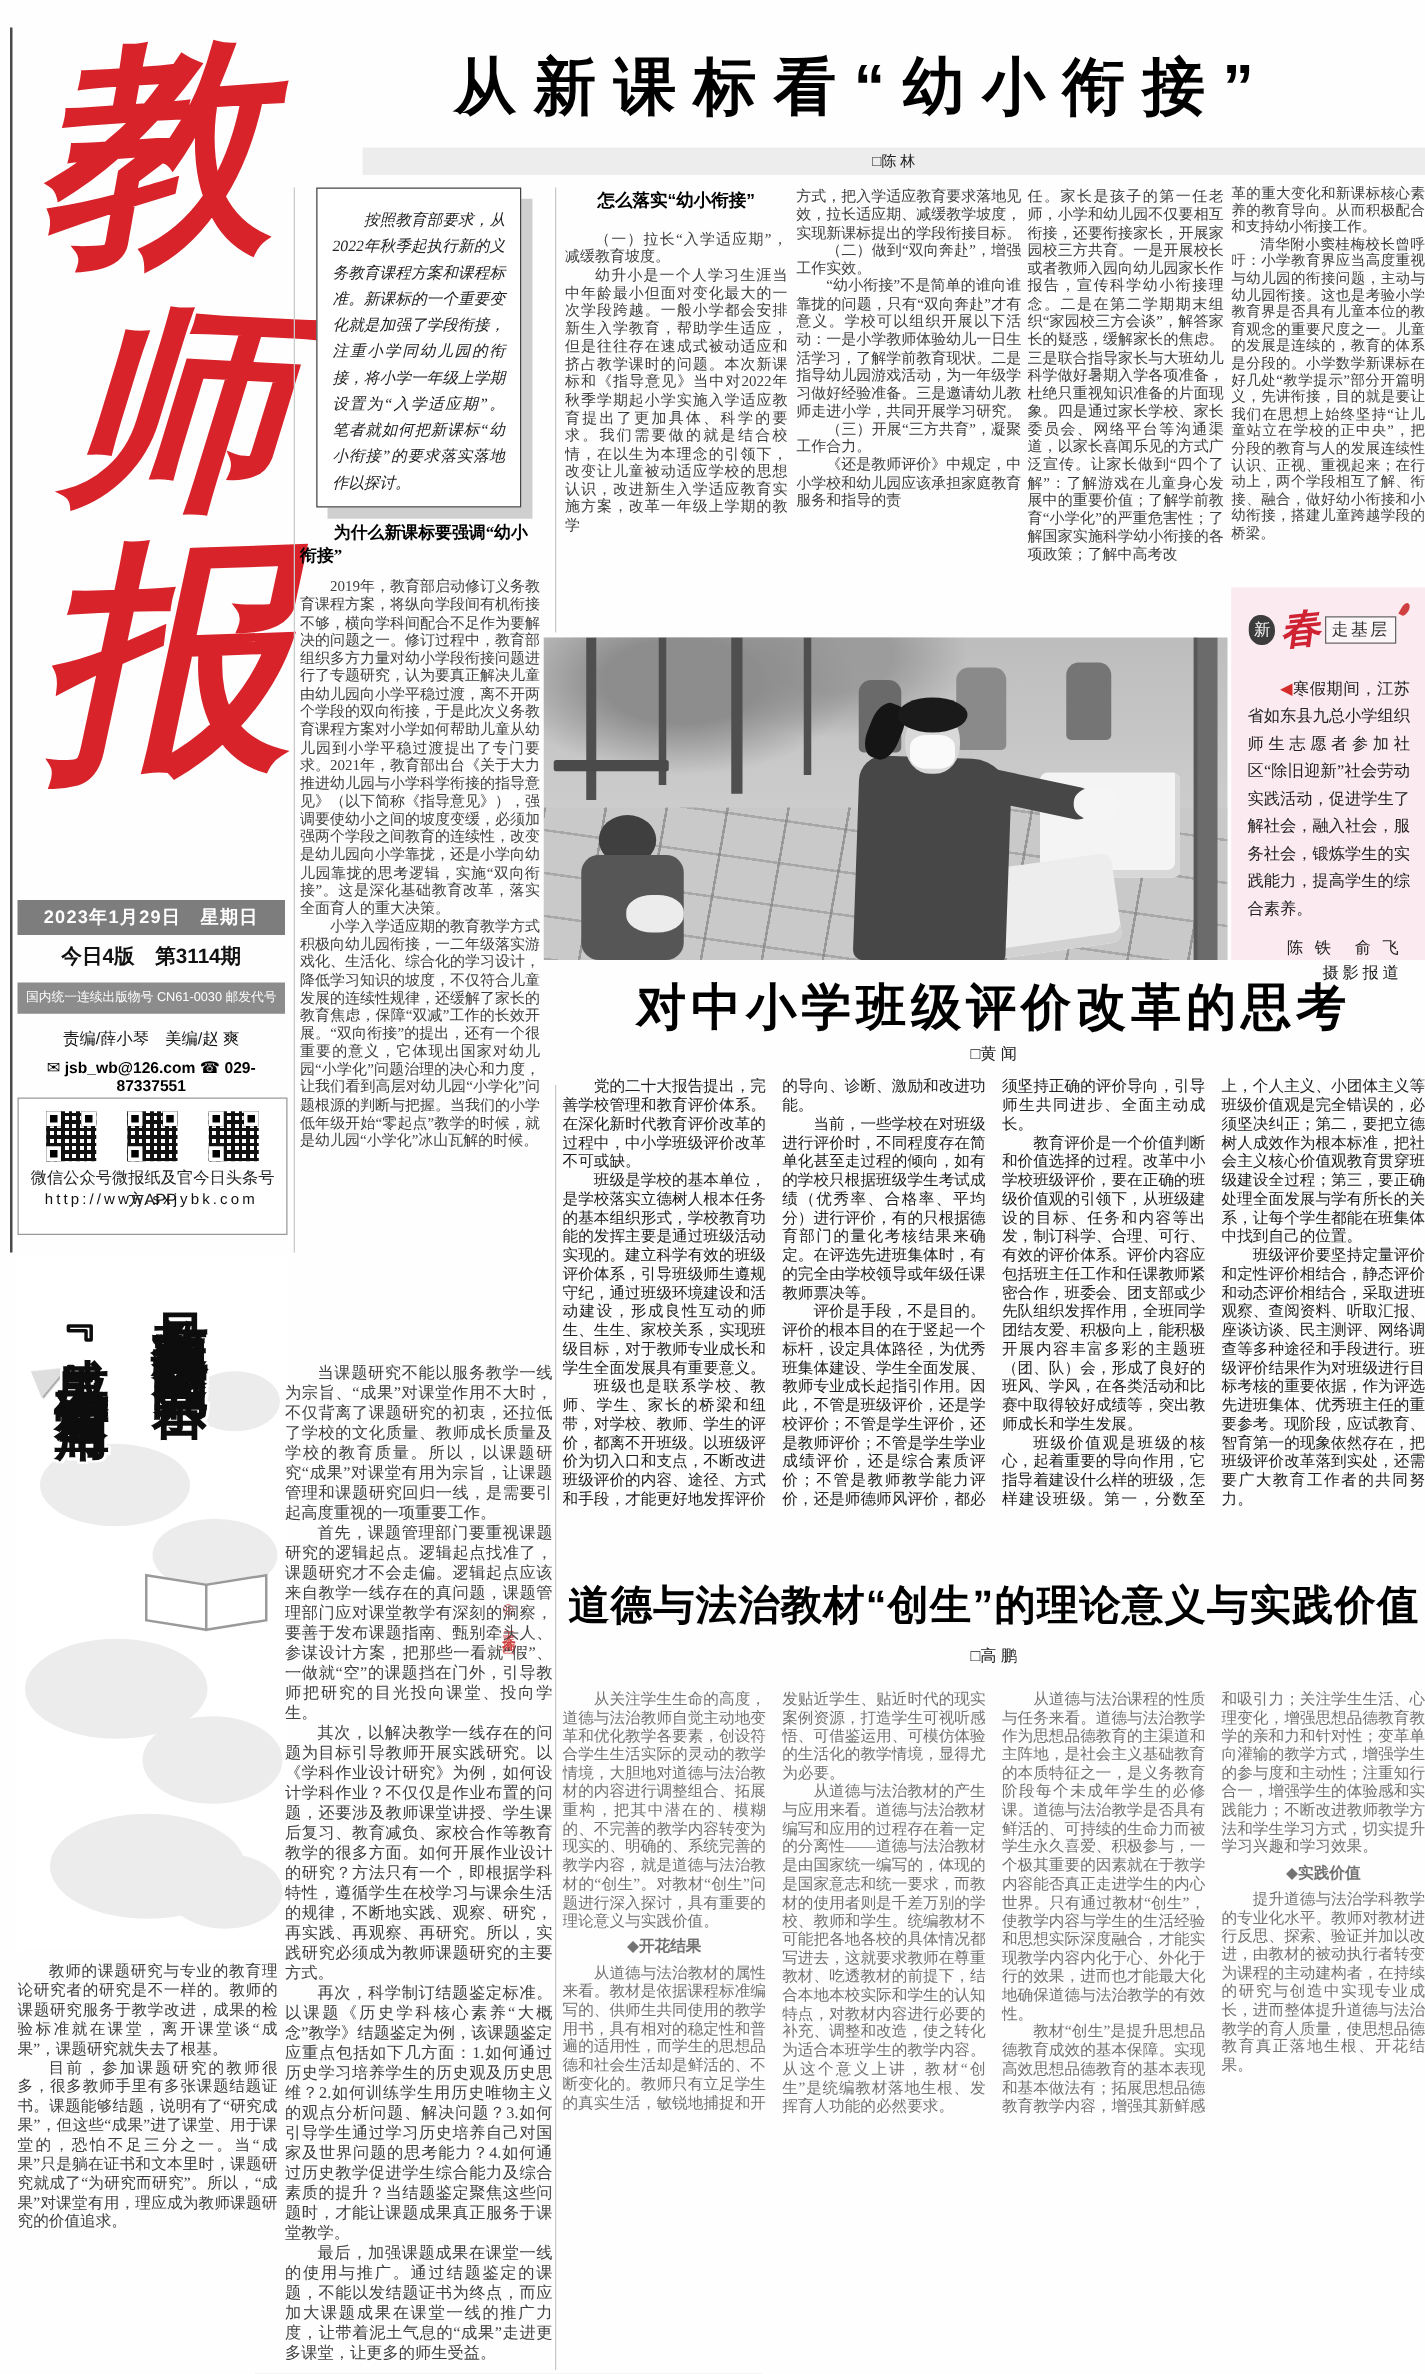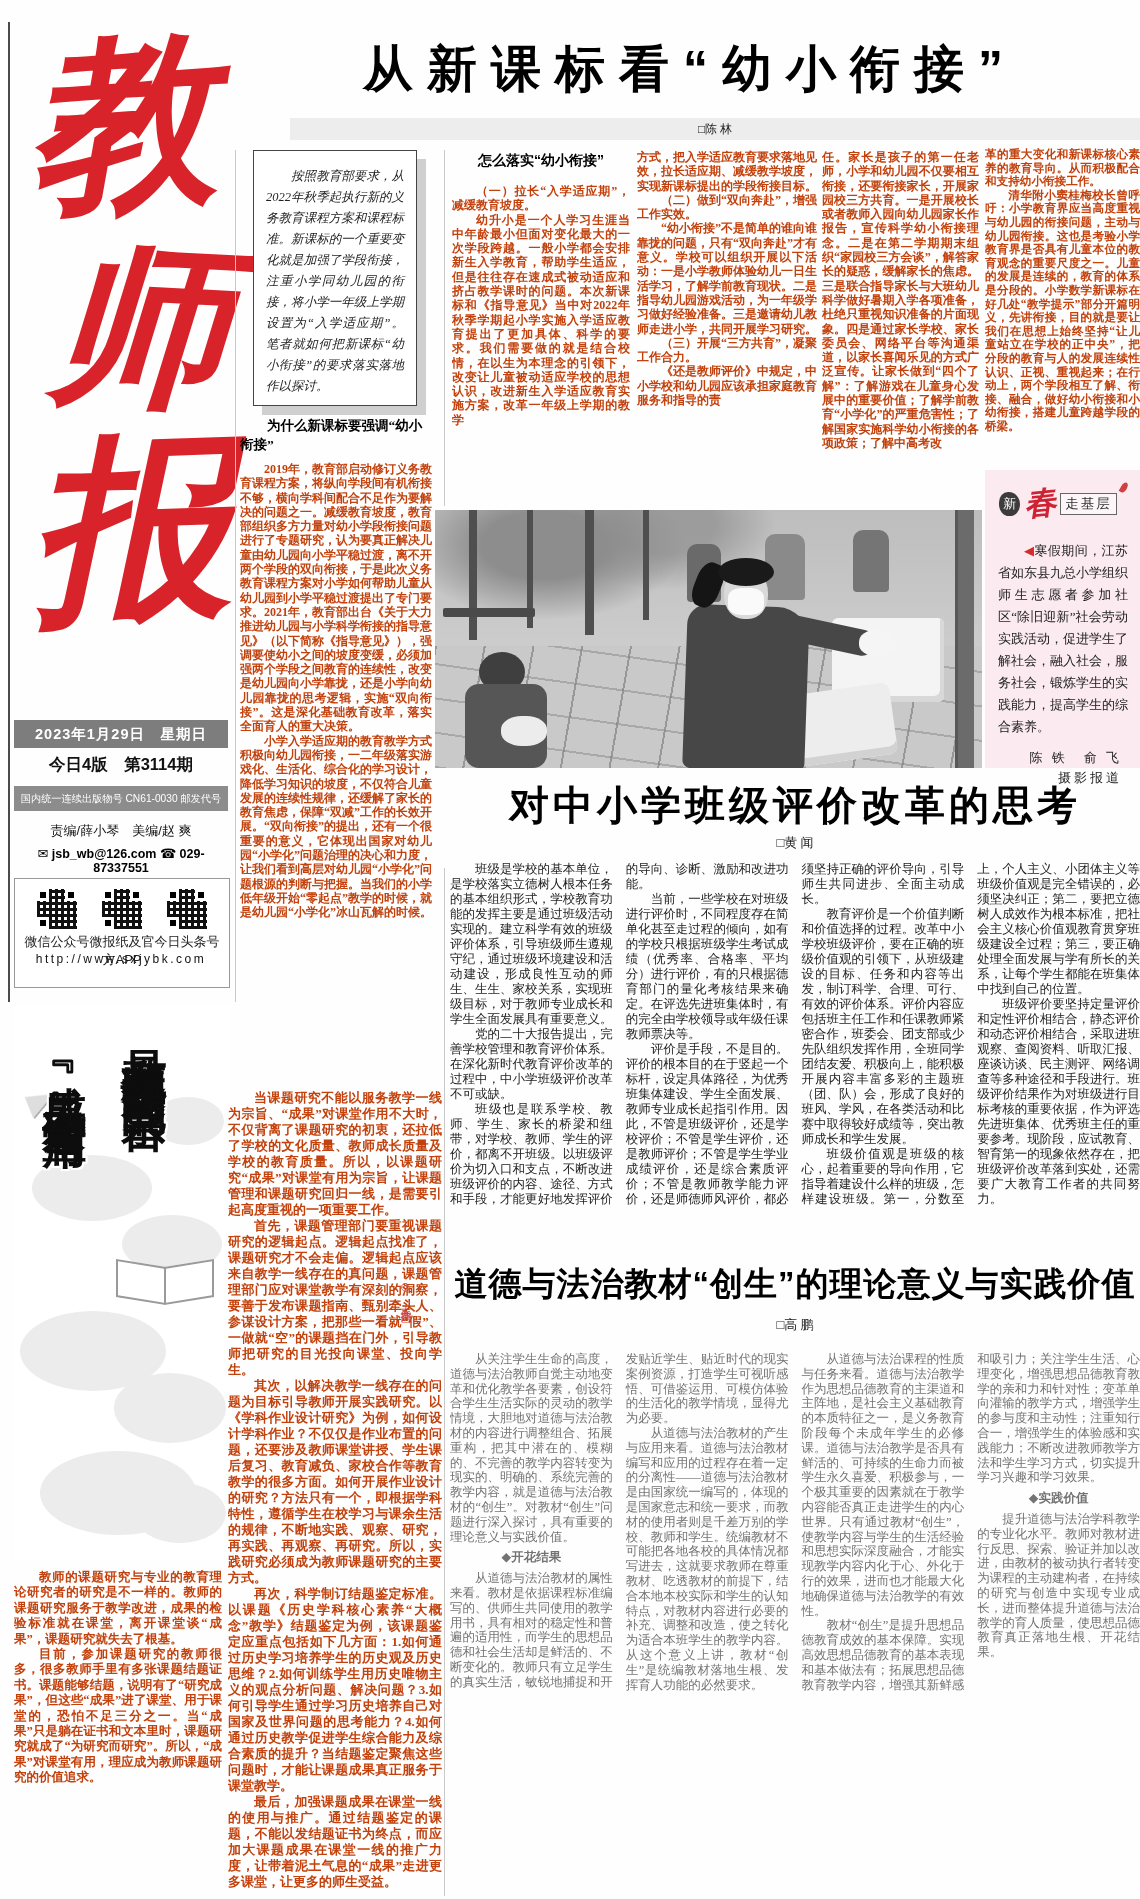"方式，把入学适应教育要求落地见效，拉长适应期、减缓教学坡度，实现新课标提出的学段" .bodycol { color: #c2410c -> #404040; font-weight: bold -> none }
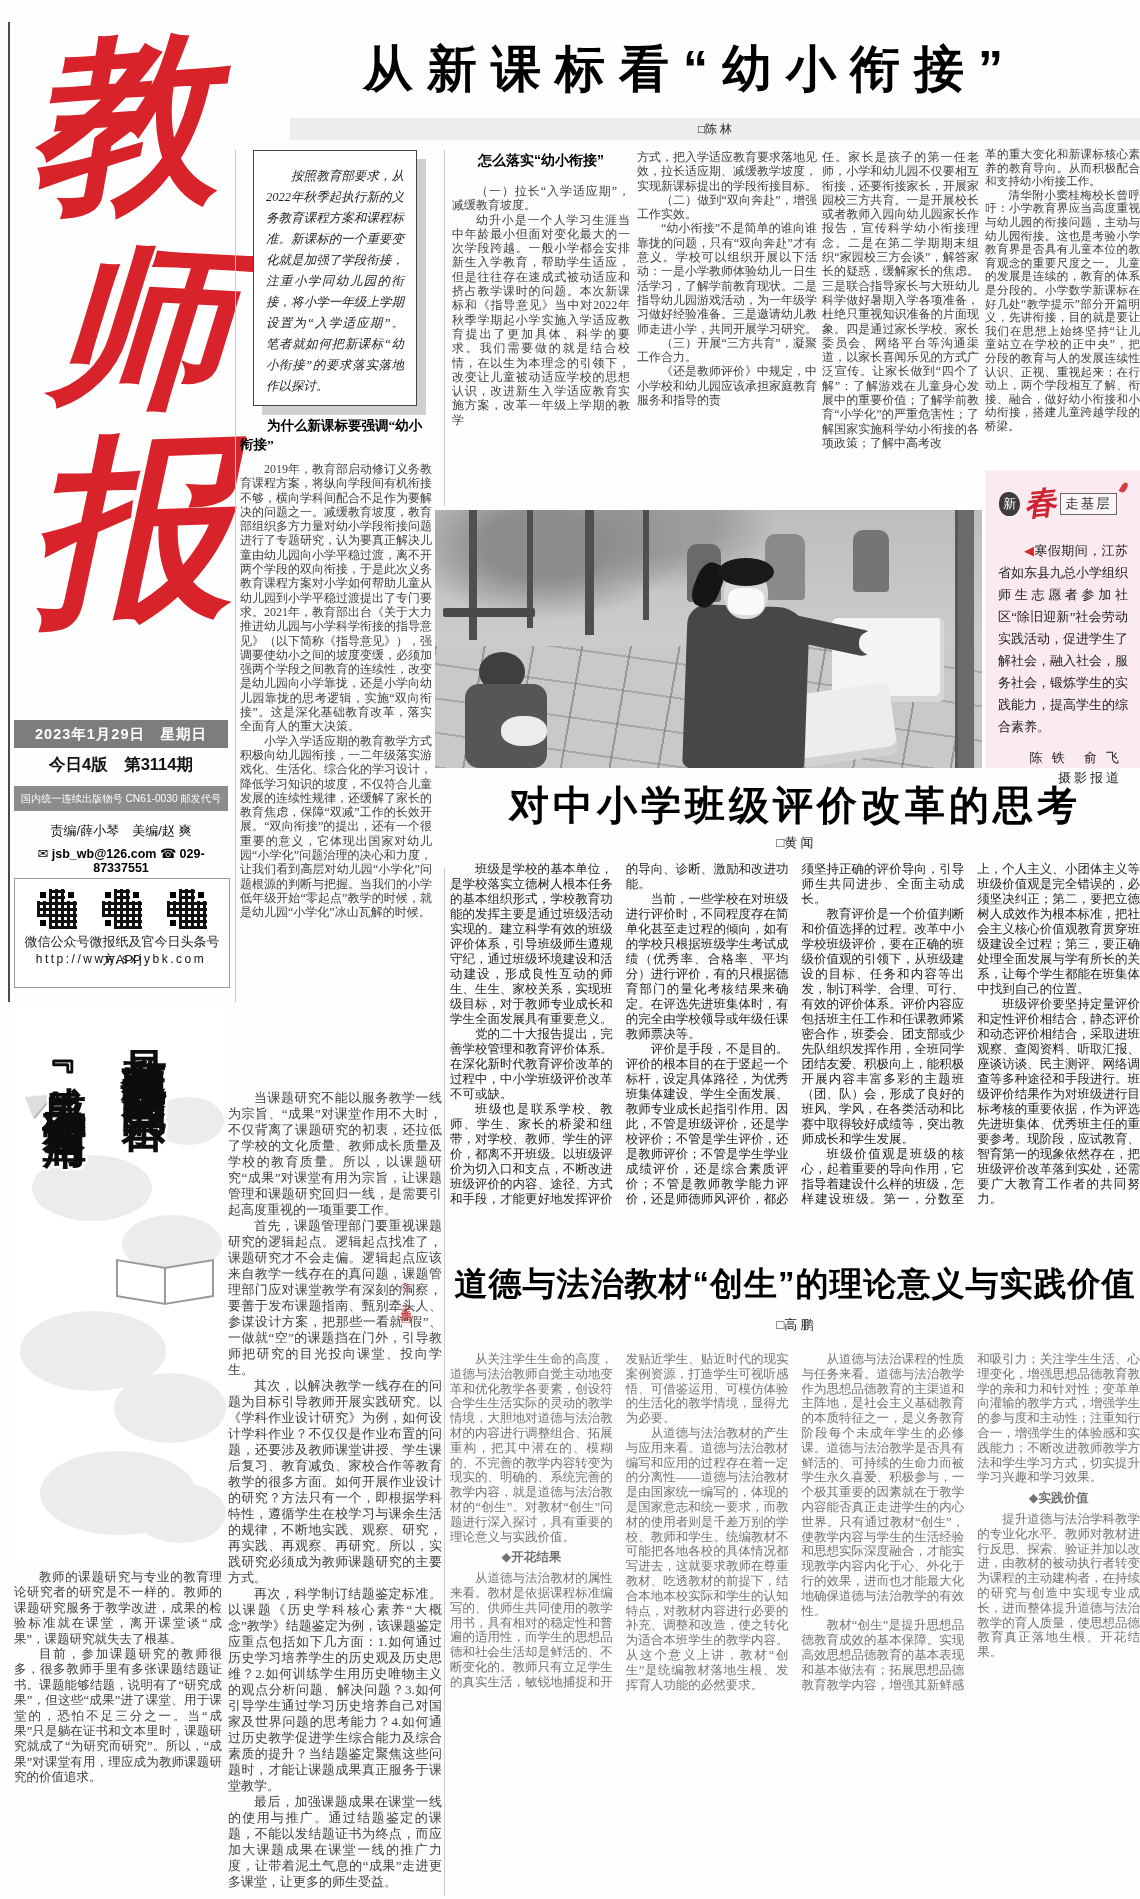"2019年，教育部启动修订义务教育课程方案，将纵向学段间有机衔接不够，横向学科间" p { text: 减缓教育坡度 -> 修订过程中 }
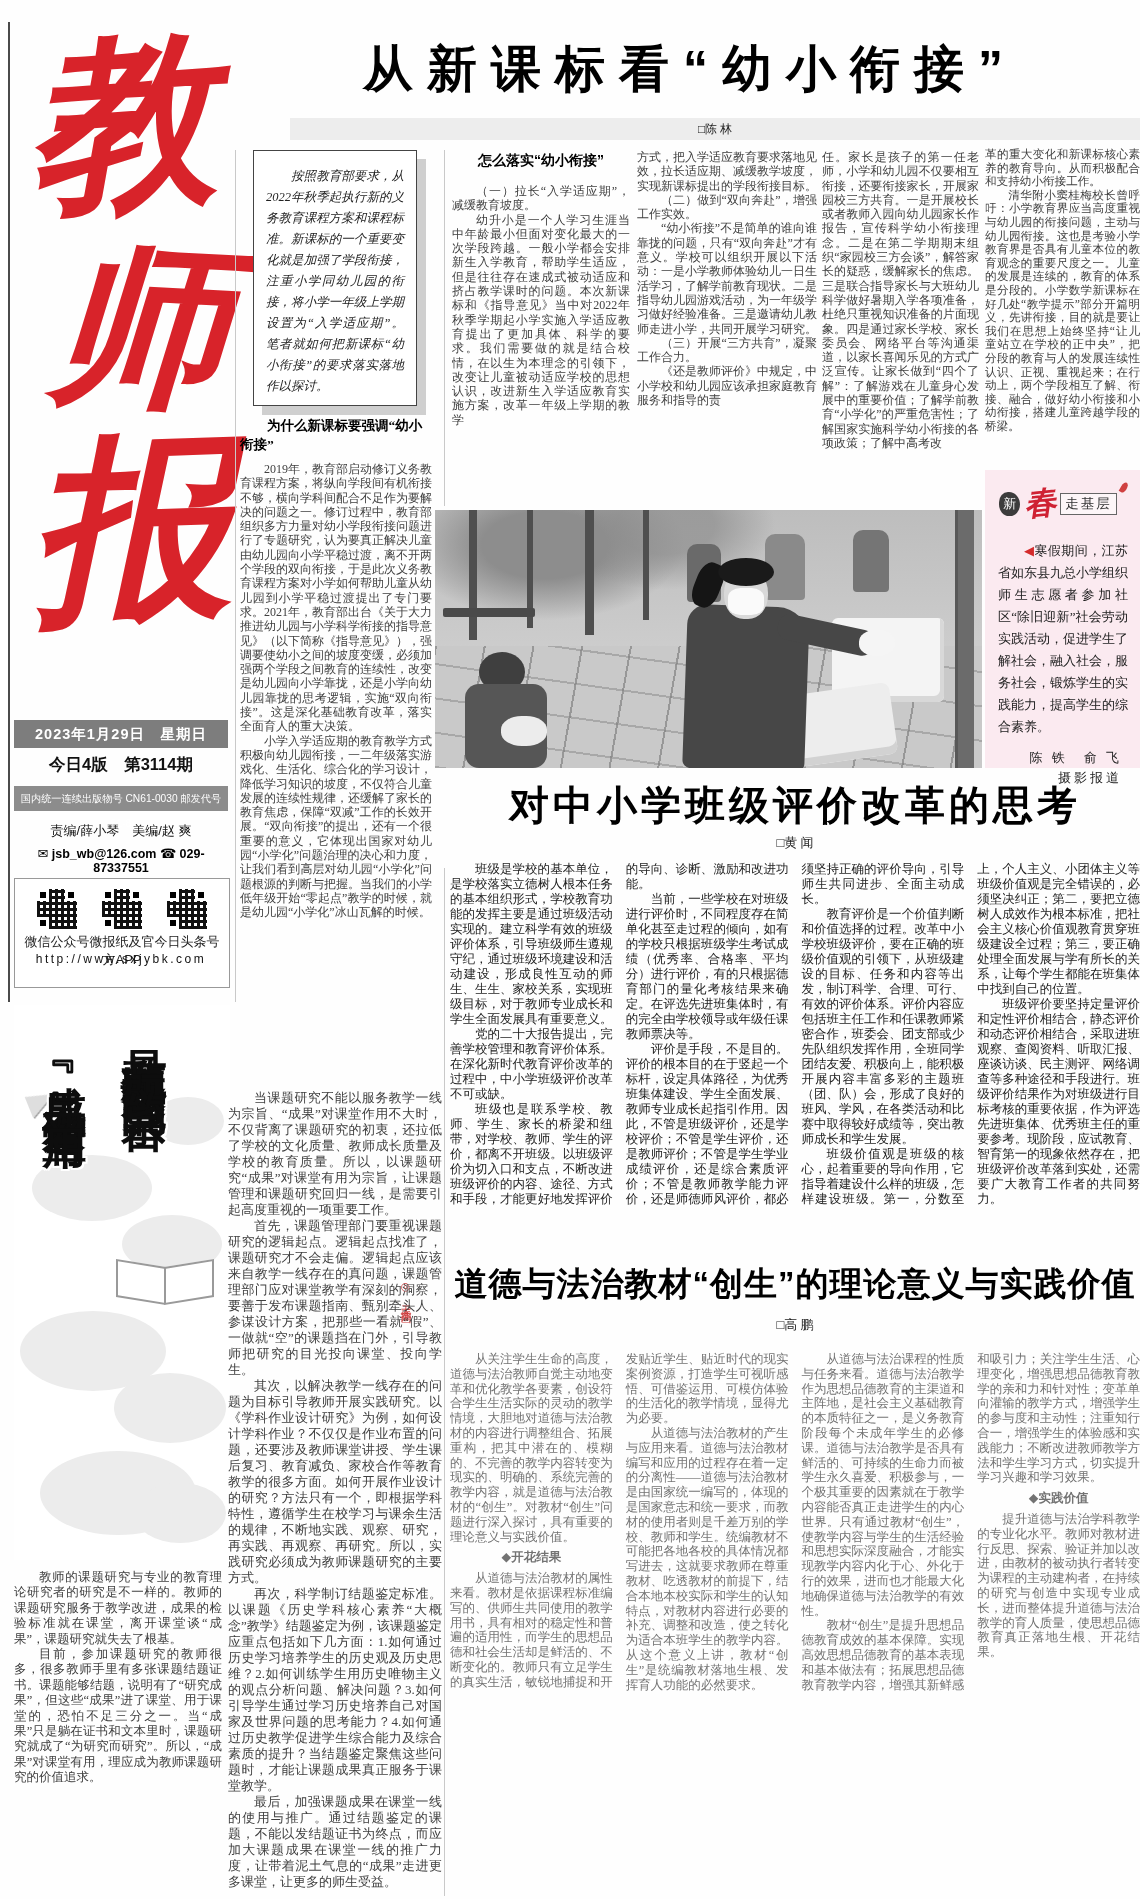"班级是学校的基本单位，是学校落实立德树人根本任务的基本组织形式，学校教育功能的发" p { order: before "党的二十大报告提出，完善学校管理和教育评价体系。在深化新时代教育评价改革的过程中" -> after "党的二十大报告提出，完善学校管理和教育评价体系。在深化新时代教育评价改革的过程中" }
